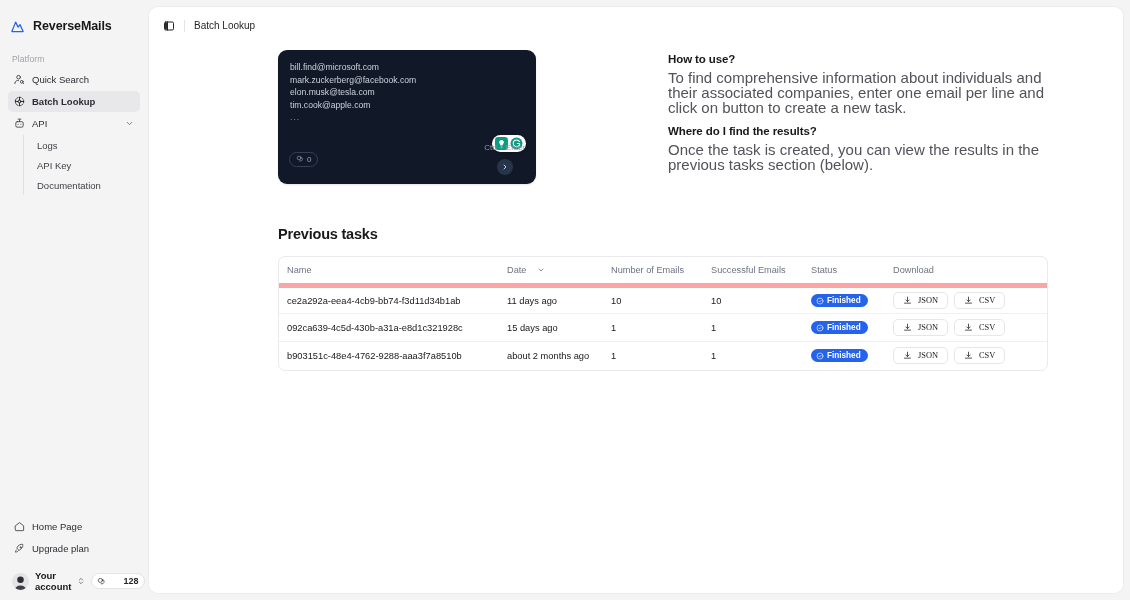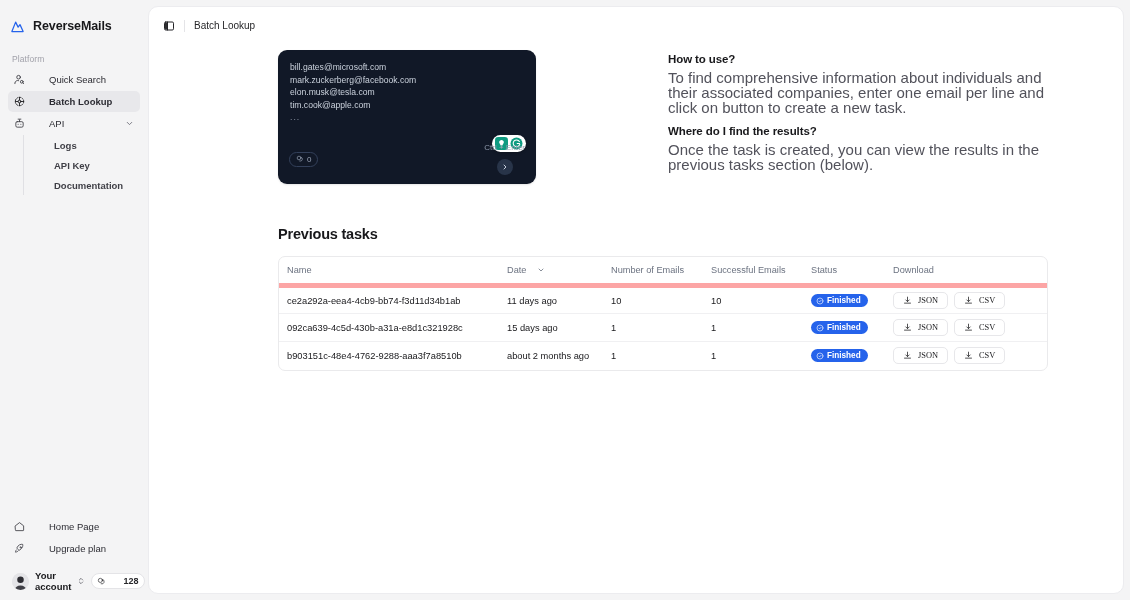"bill.gates@microsoft.com" div.compose-line { text: bill.gates@microsoft.com -> bill.find@microsoft.com }
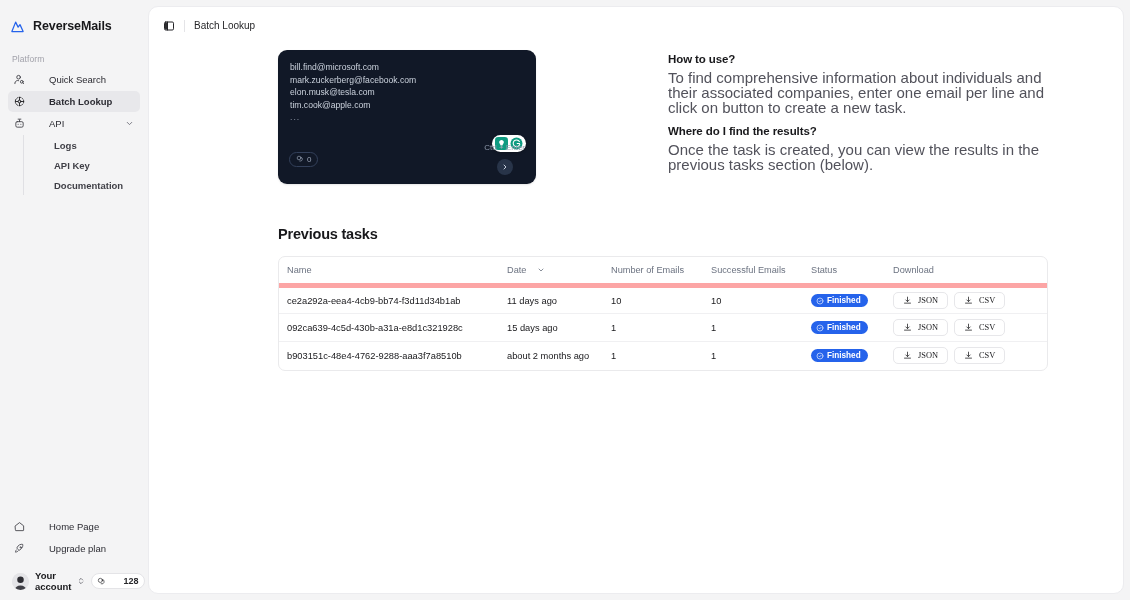"Quick Search" .nav-item { gap: 24px -> 7px }
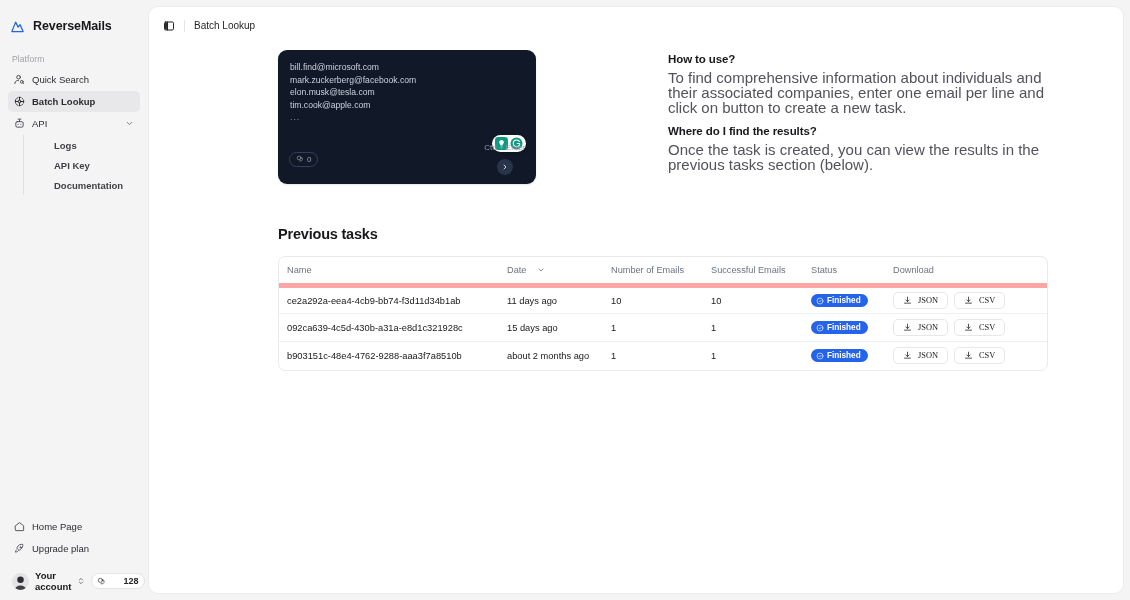"Logs" .sub-nav { font-weight: bold -> none; padding-left: 26px -> 9px }
